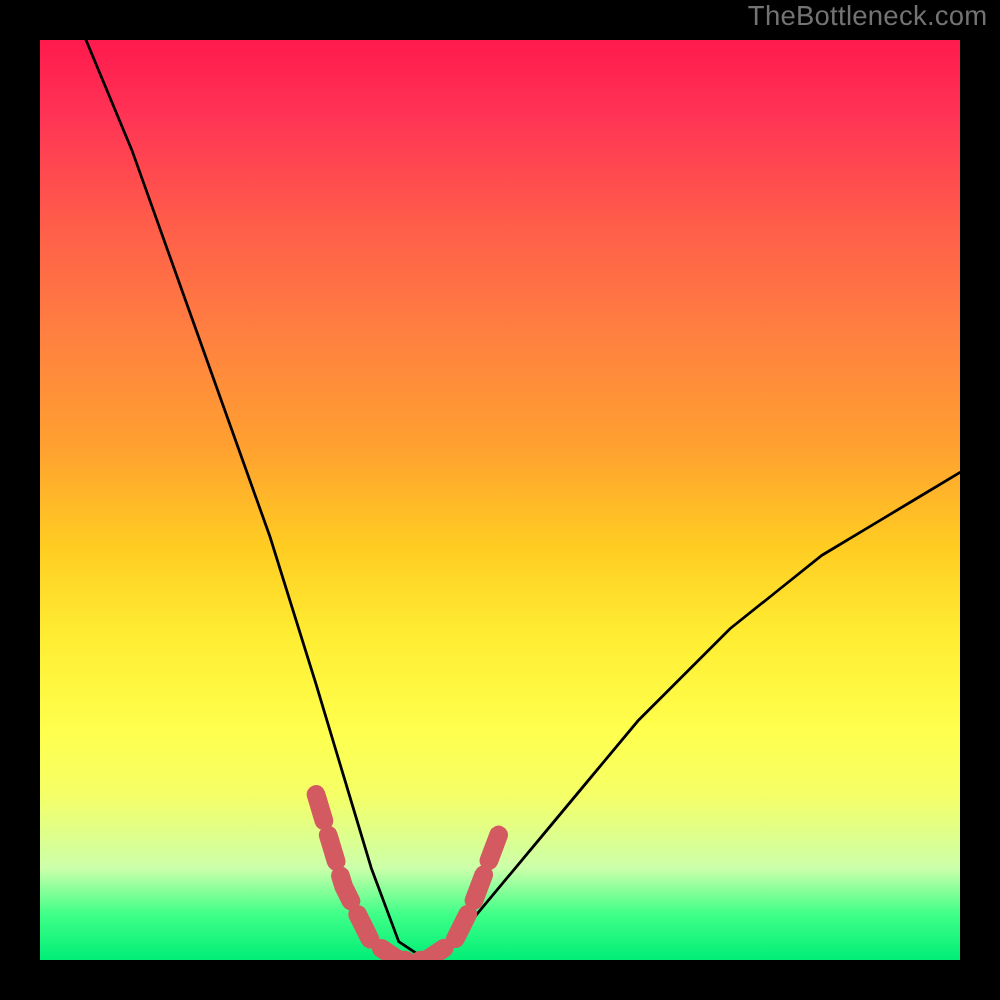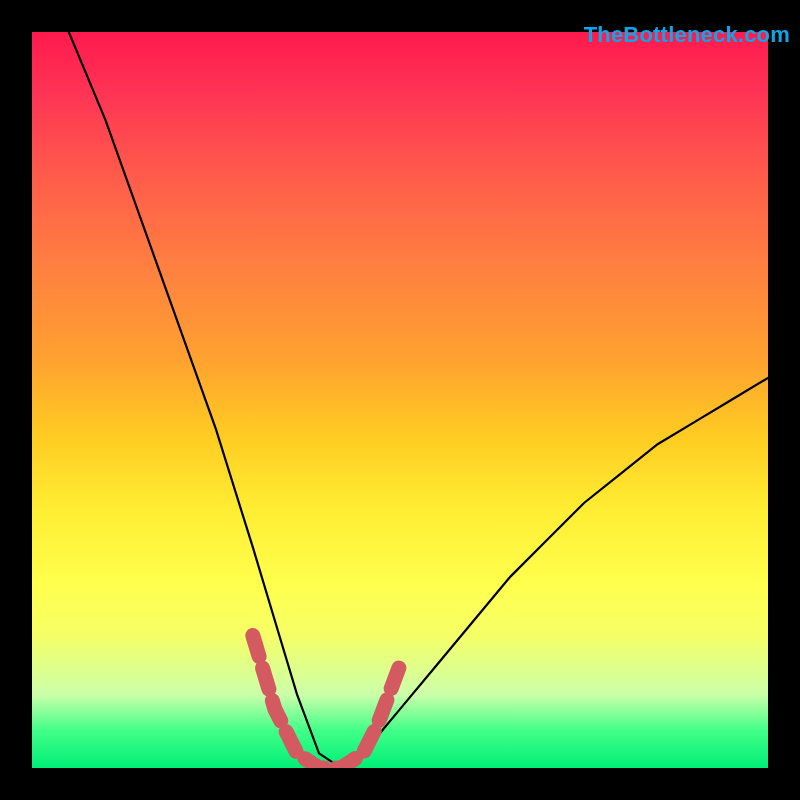"TheBottleneck.com" .watermark { color: #0ea5e9 -> #737373; font-weight: 700 -> 400; top: 22px -> 0 }
